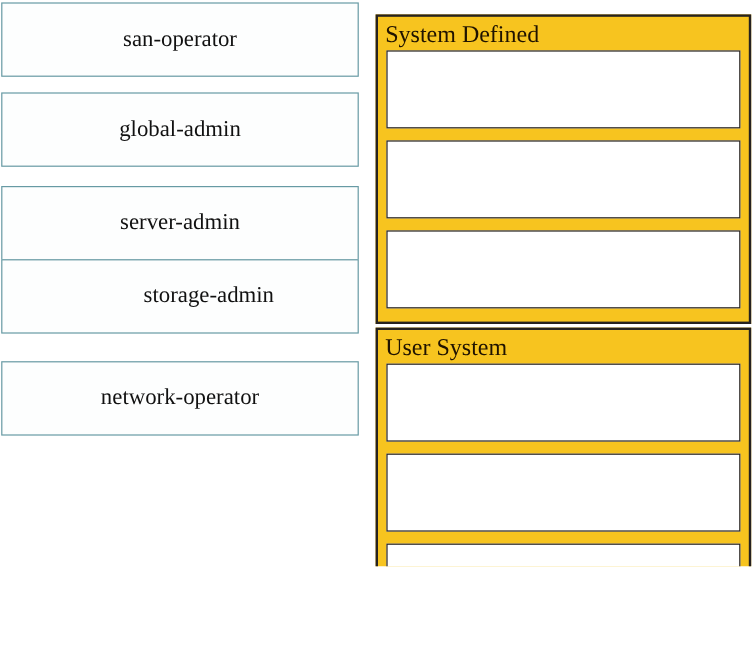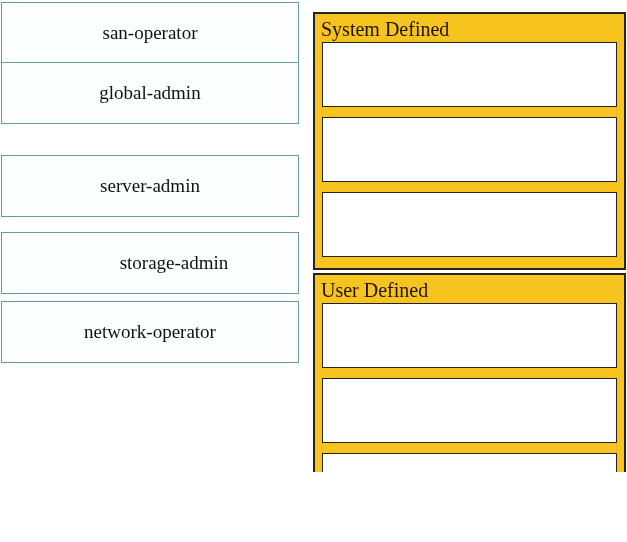"global-admin" .option-box:nth-of-type(2) { top: 62px -> 77px }
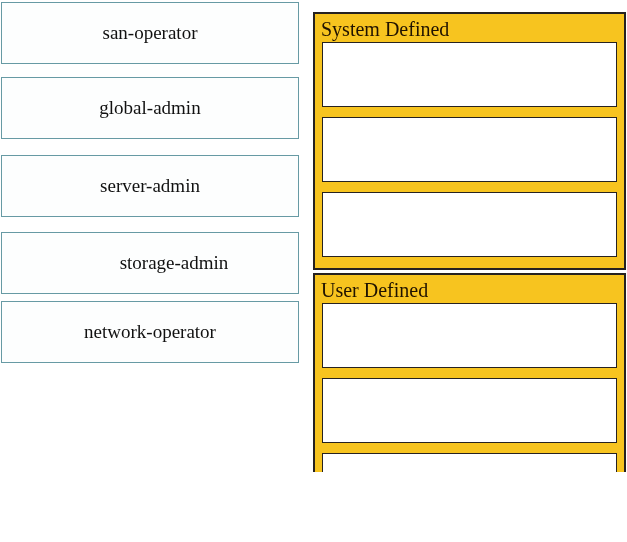"storage-admin" .option-box:nth-of-type(4) { top: 232px -> 216px }
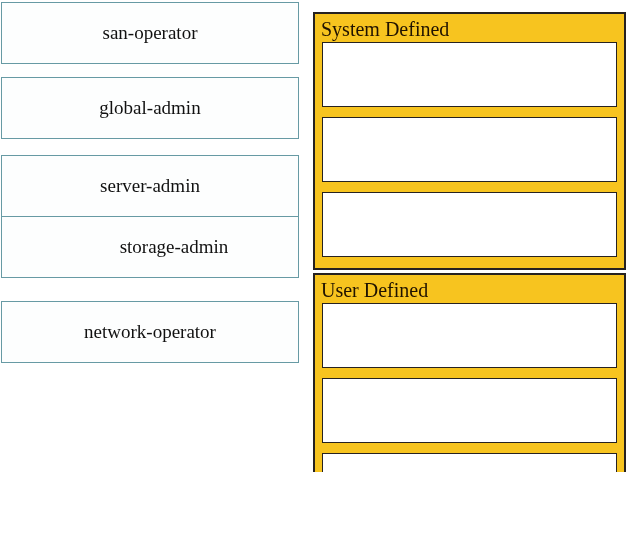"User Defined" div.panel-title { text: Defined -> System }
